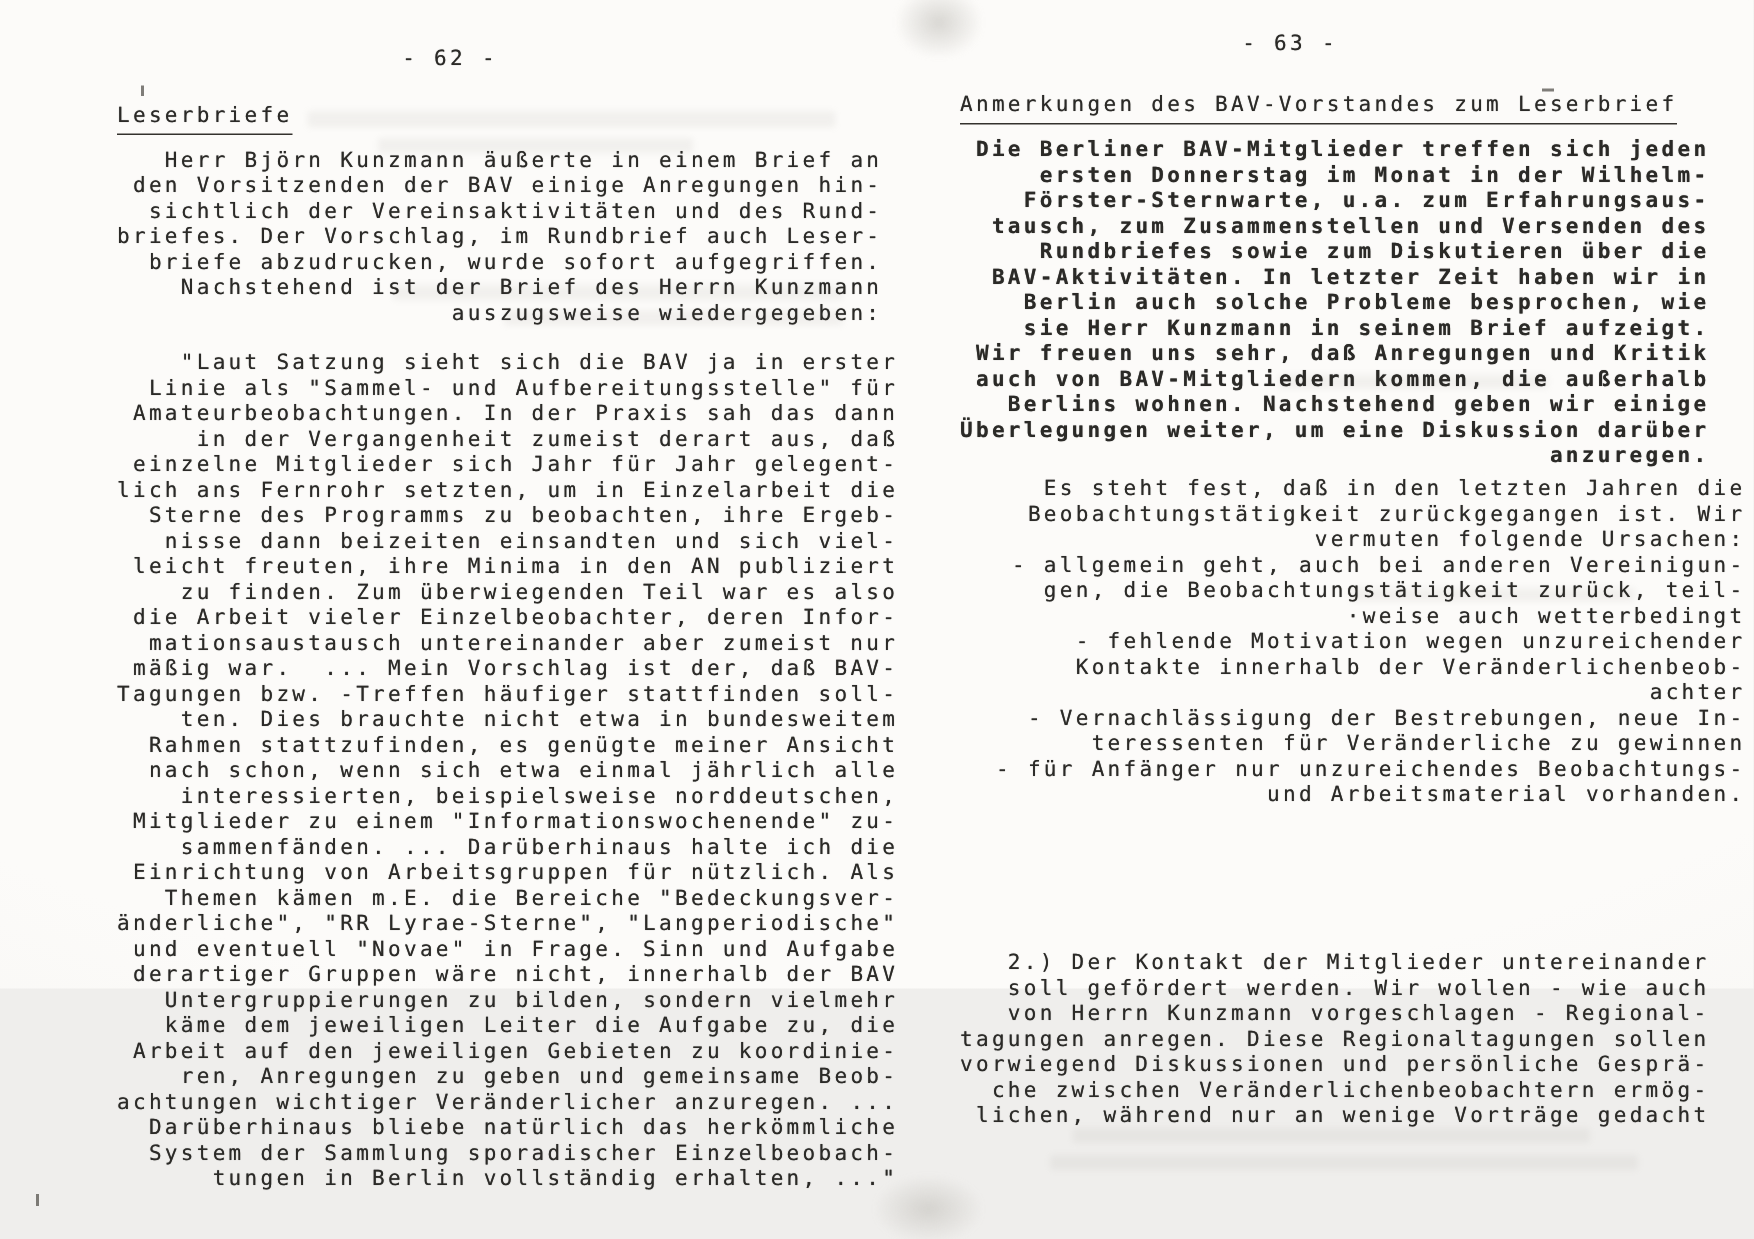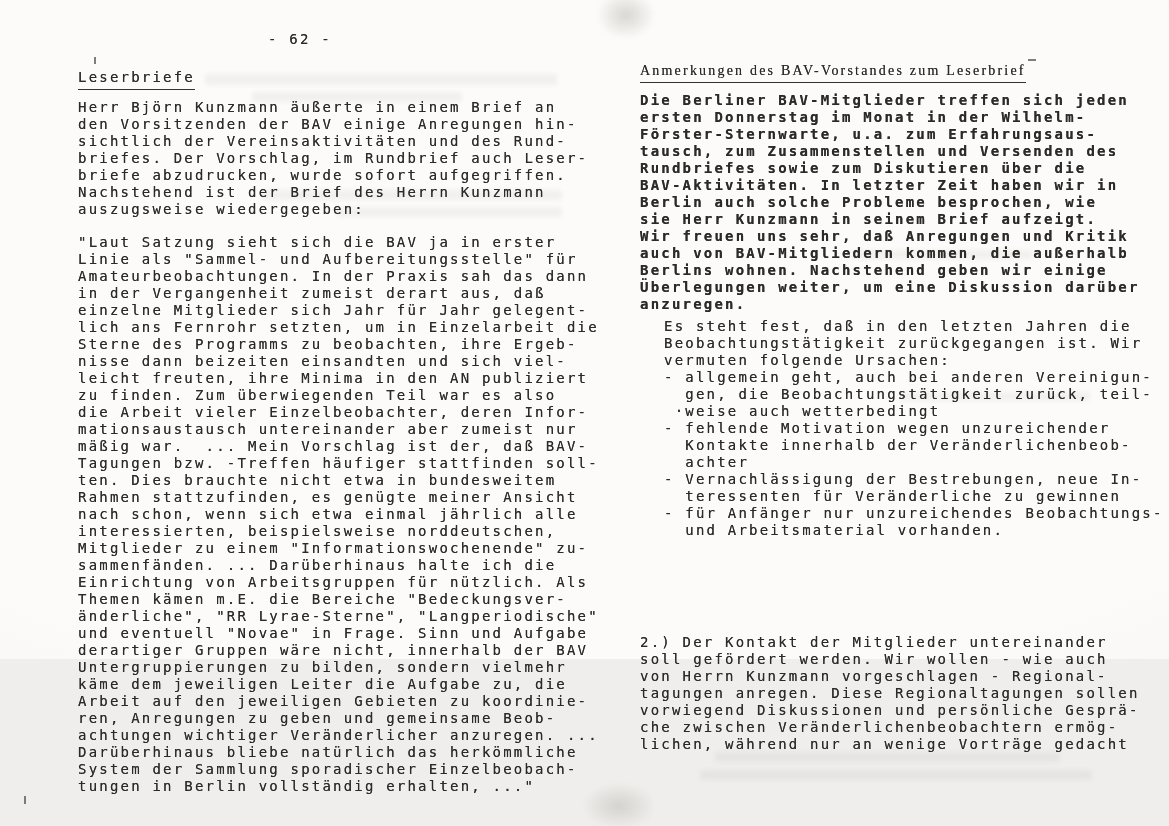"- 63 -" div.typewriter { html: none -> <div>- 63 -</div> }
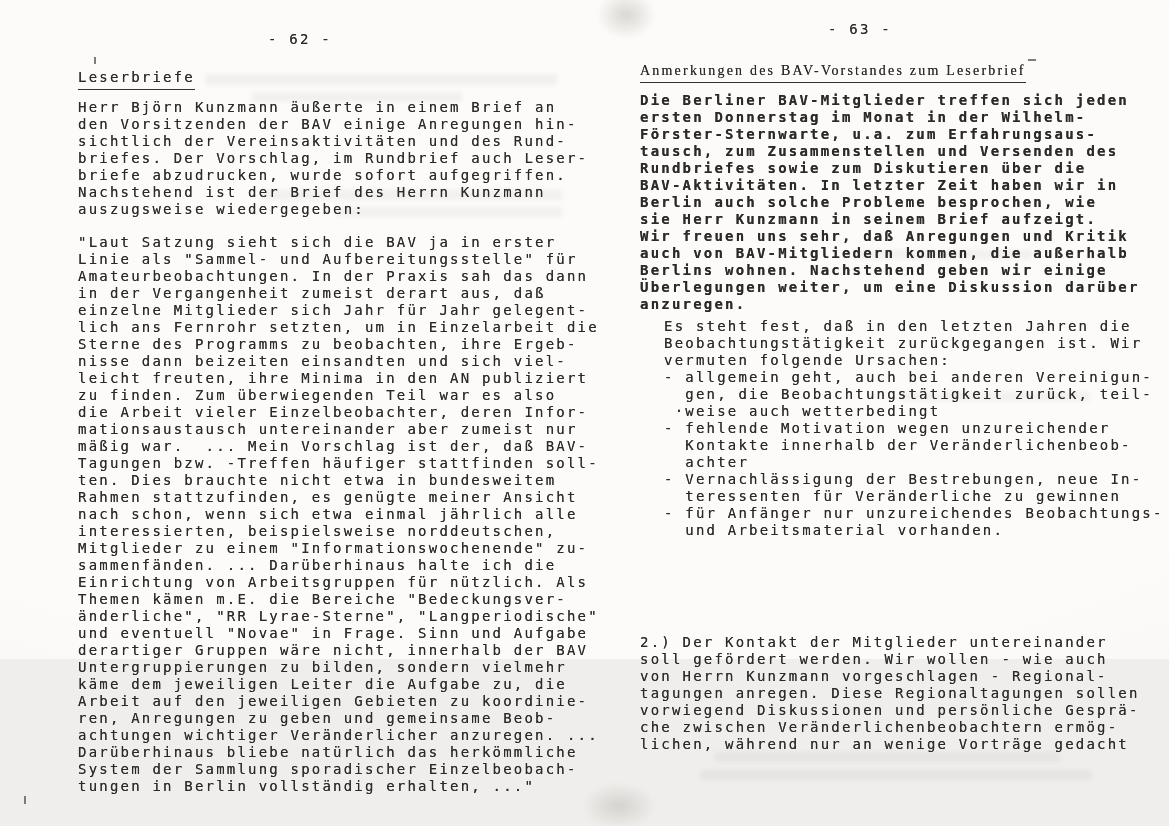"Leserbriefe" .typewriter { text-align: none -> right }
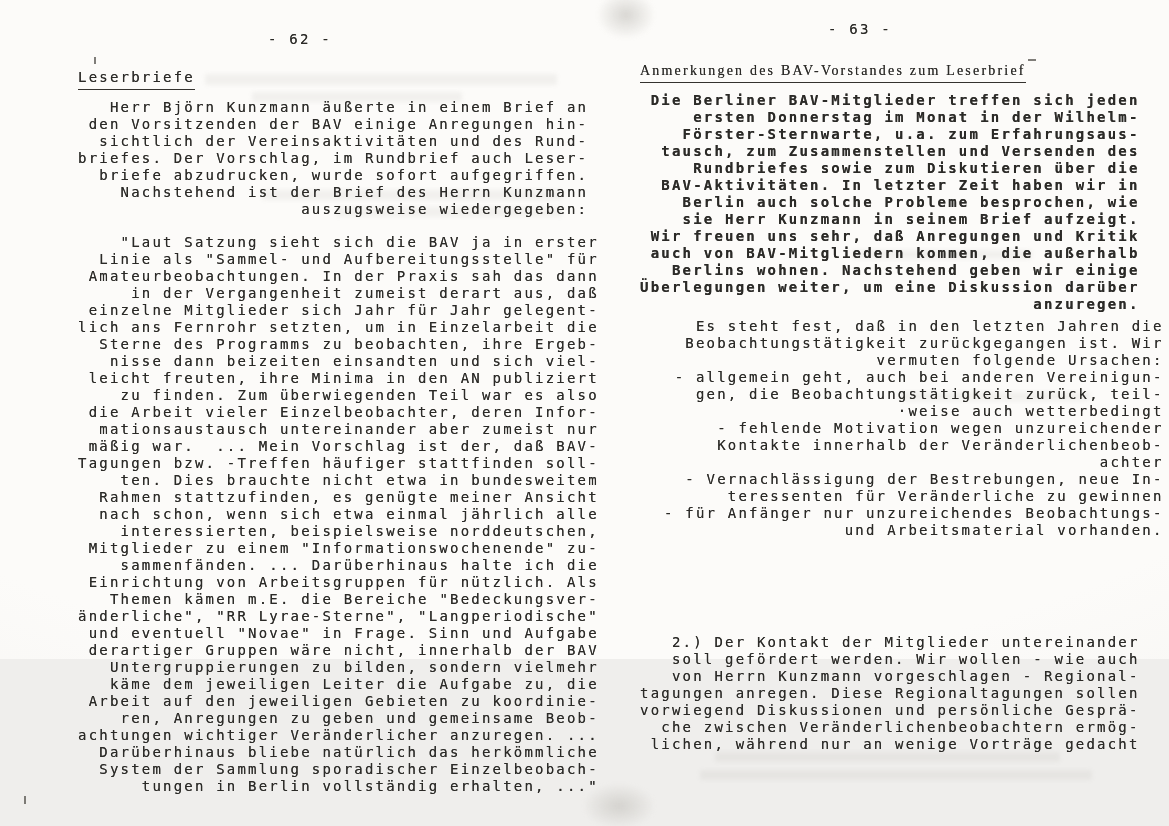"Anmerkungen des BAV-Vorstandes zum" span.typewriter { font-family: Liberation Serif, serif -> none }
